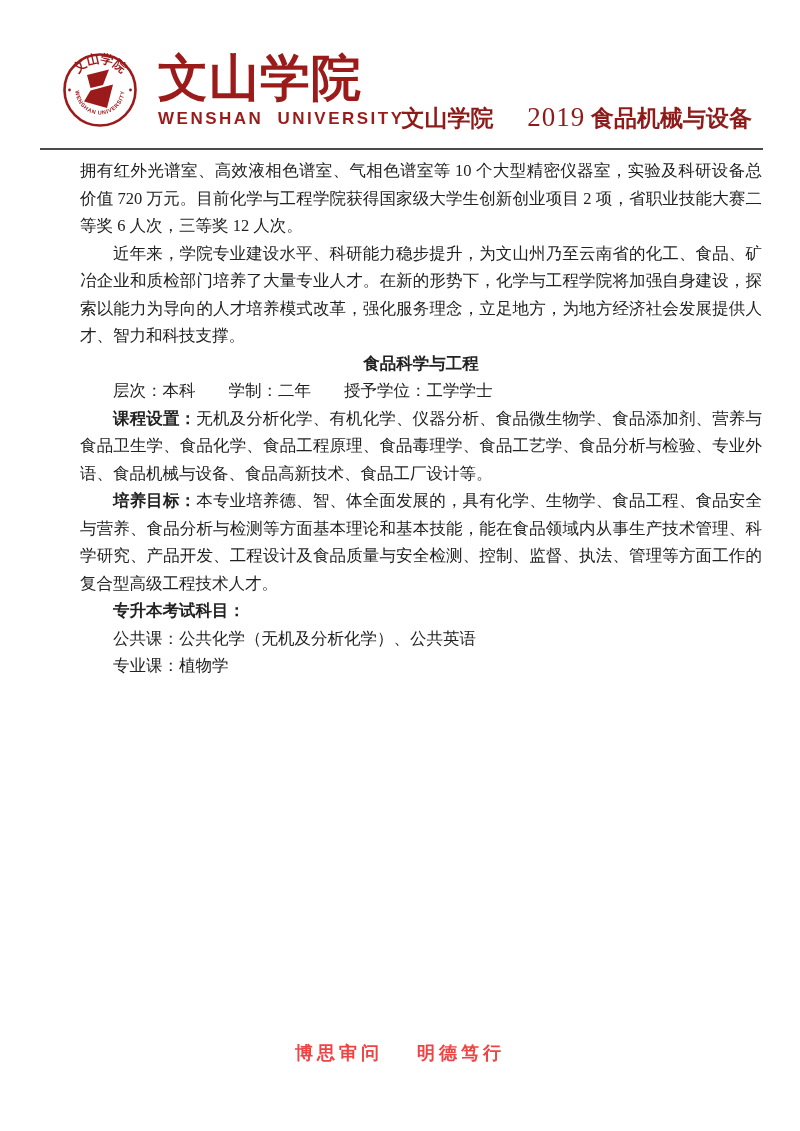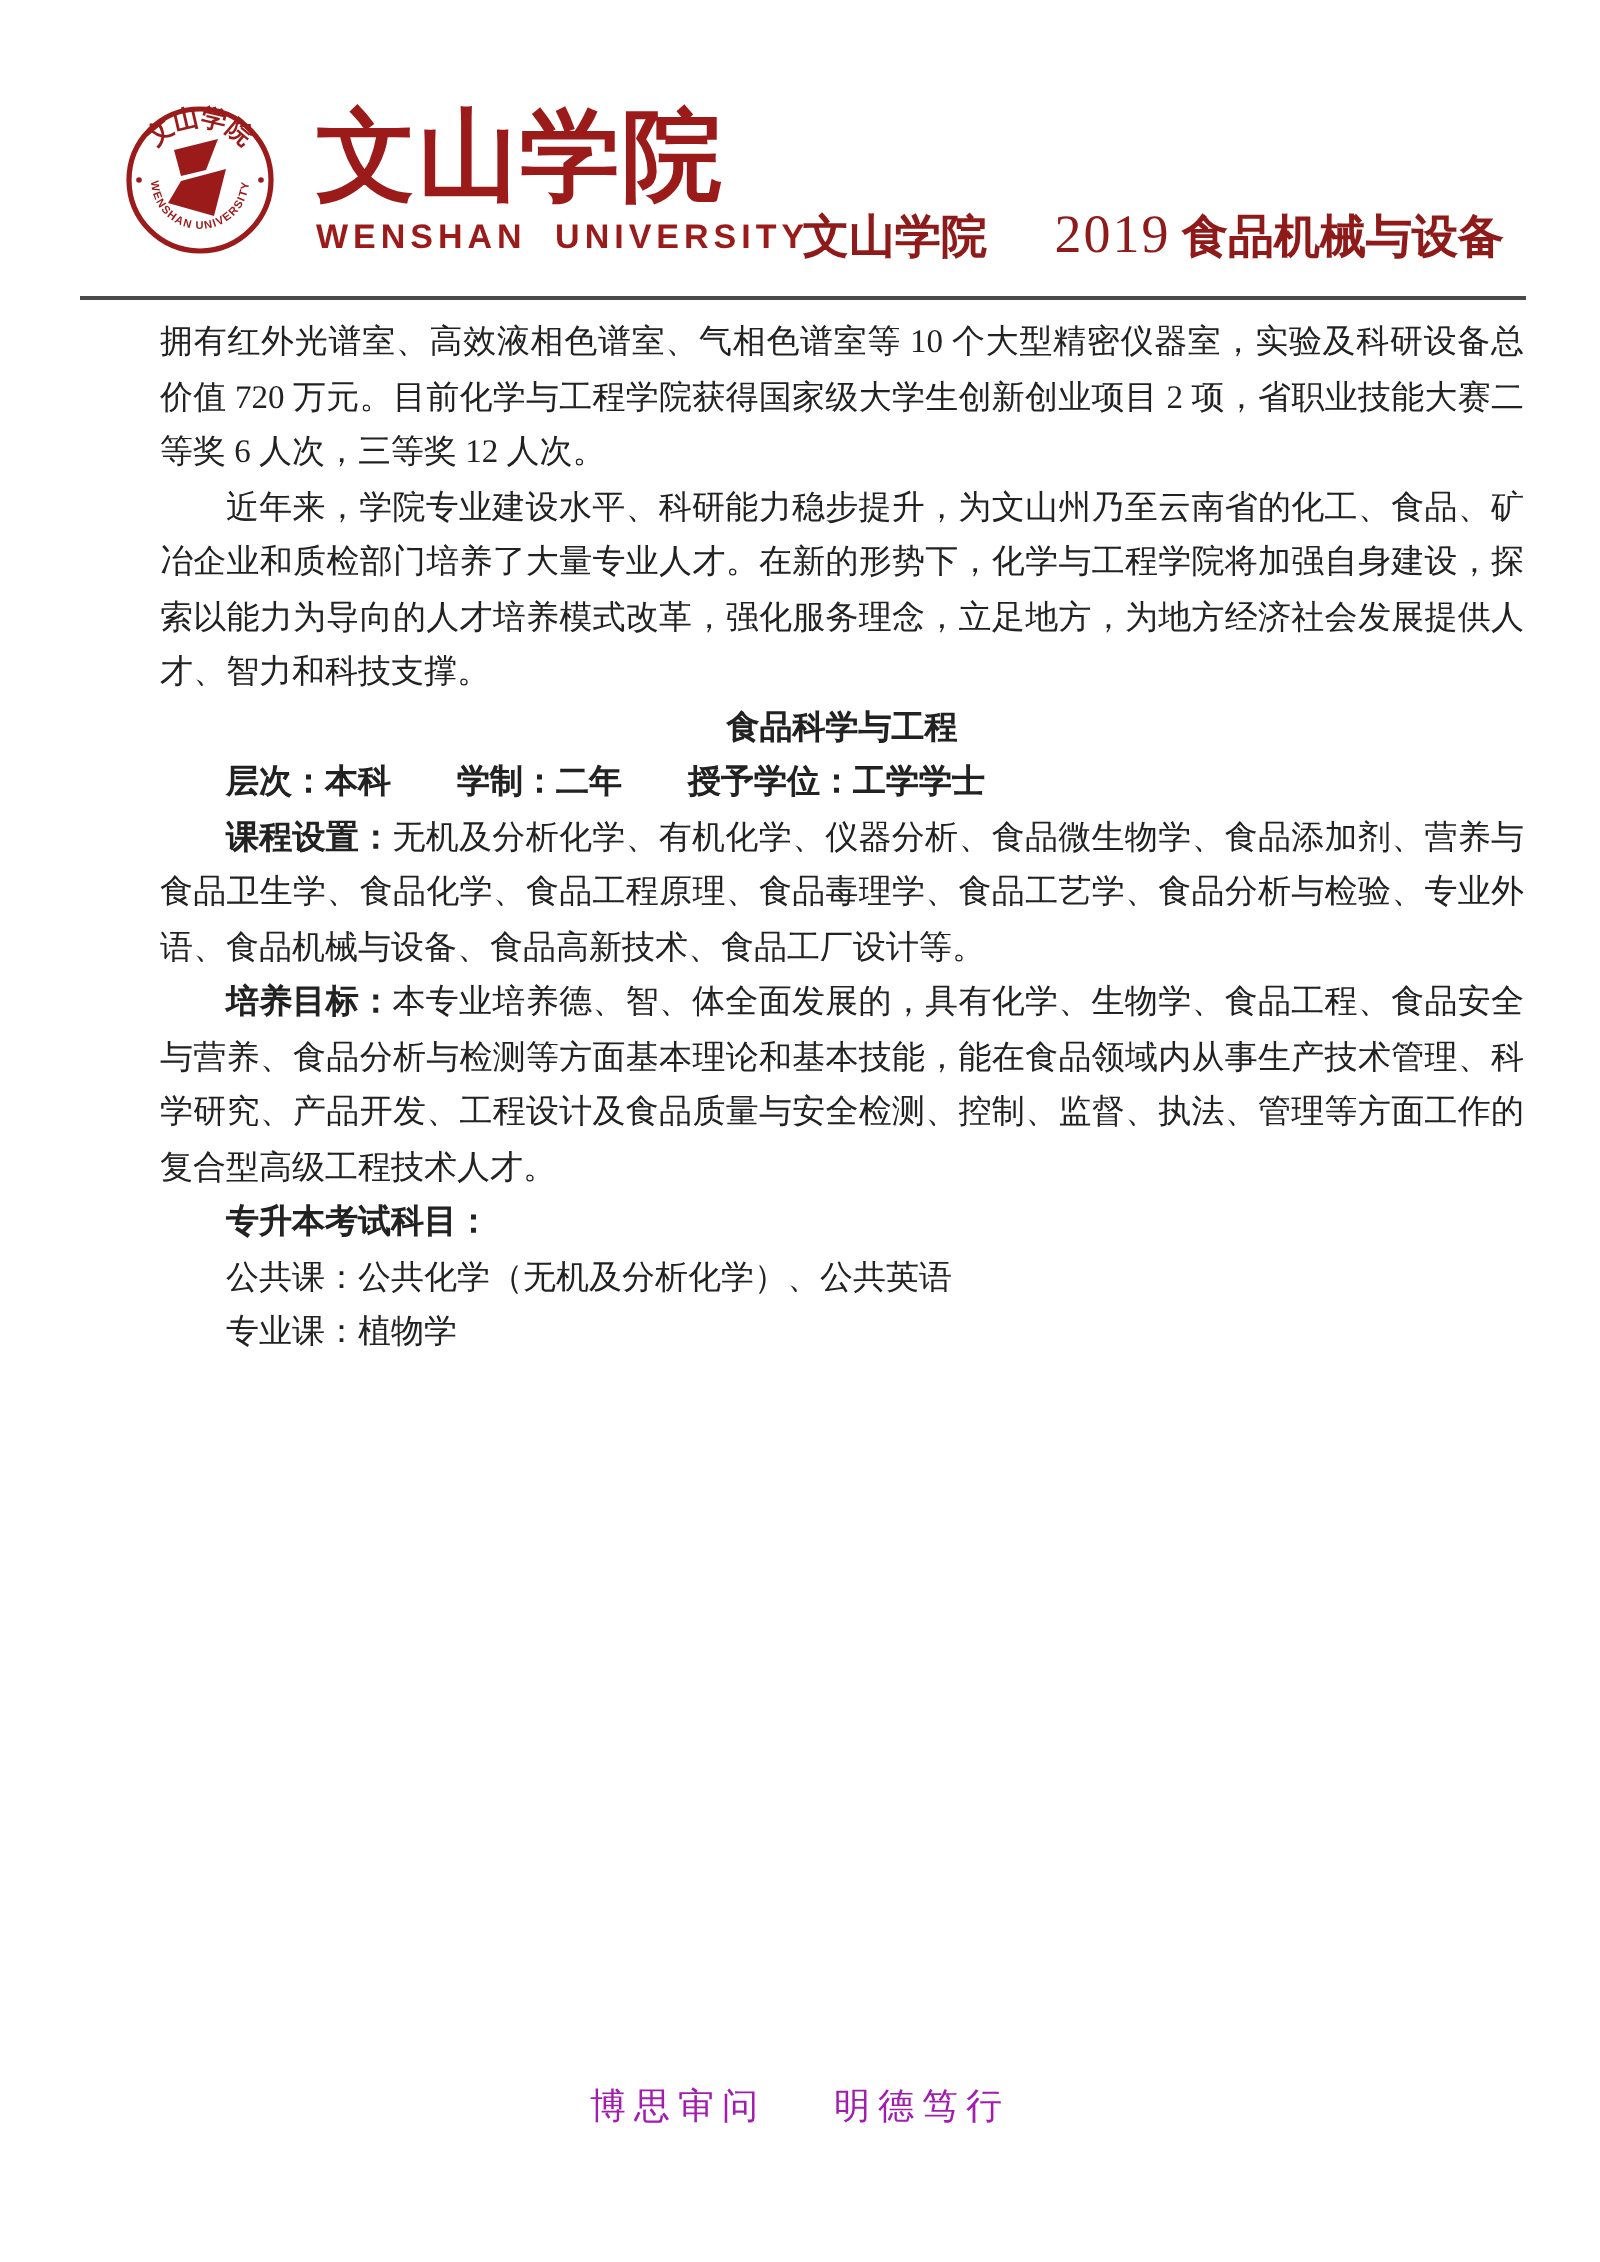"层次：本科 学制：二年 授予学位：工学学士" .meta { font-weight: bold -> normal }
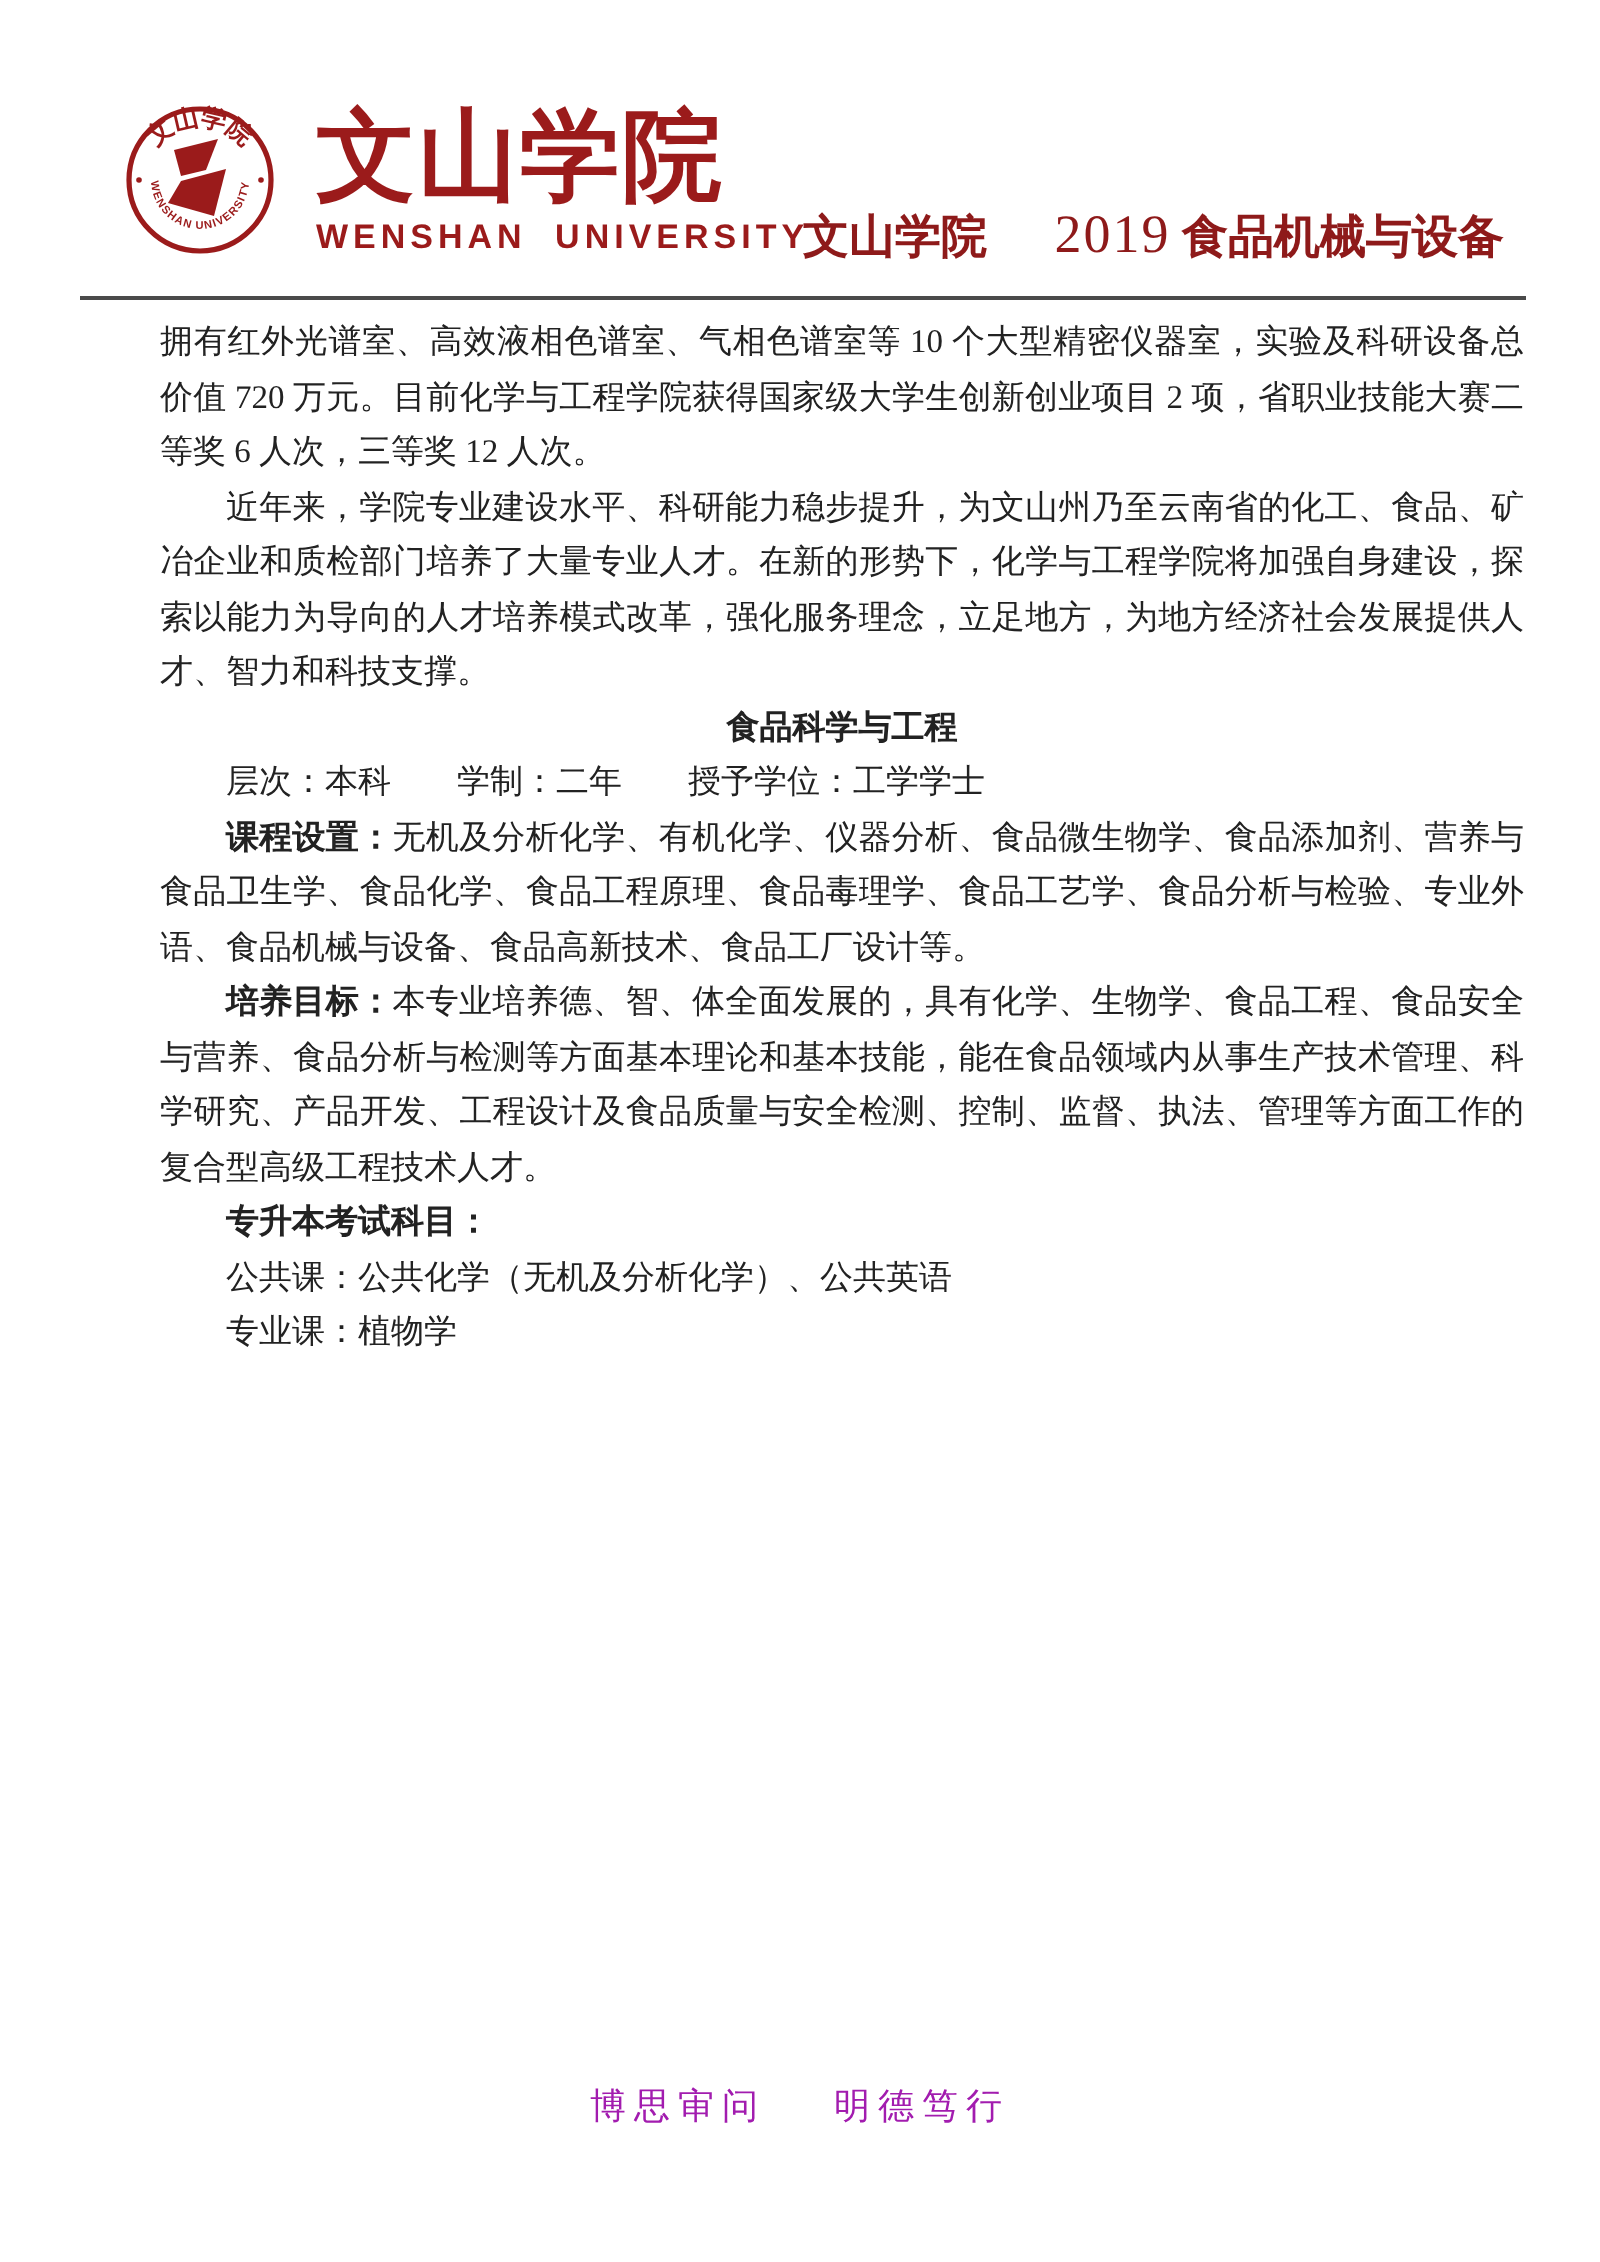"博思审问 明德笃行" .footer { color: #a21caf -> #ef4444; font-weight: normal -> bold }
